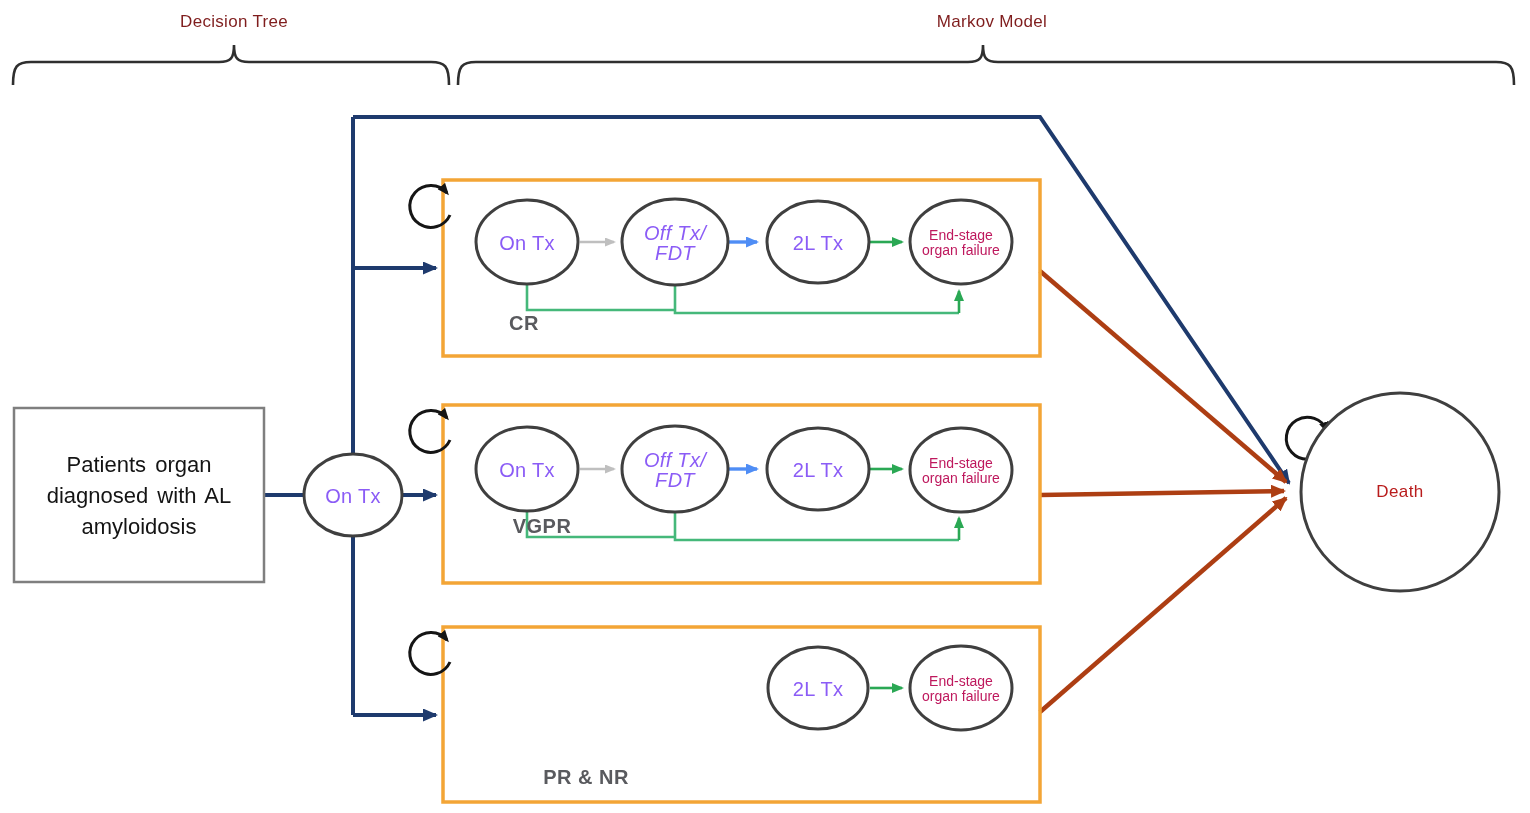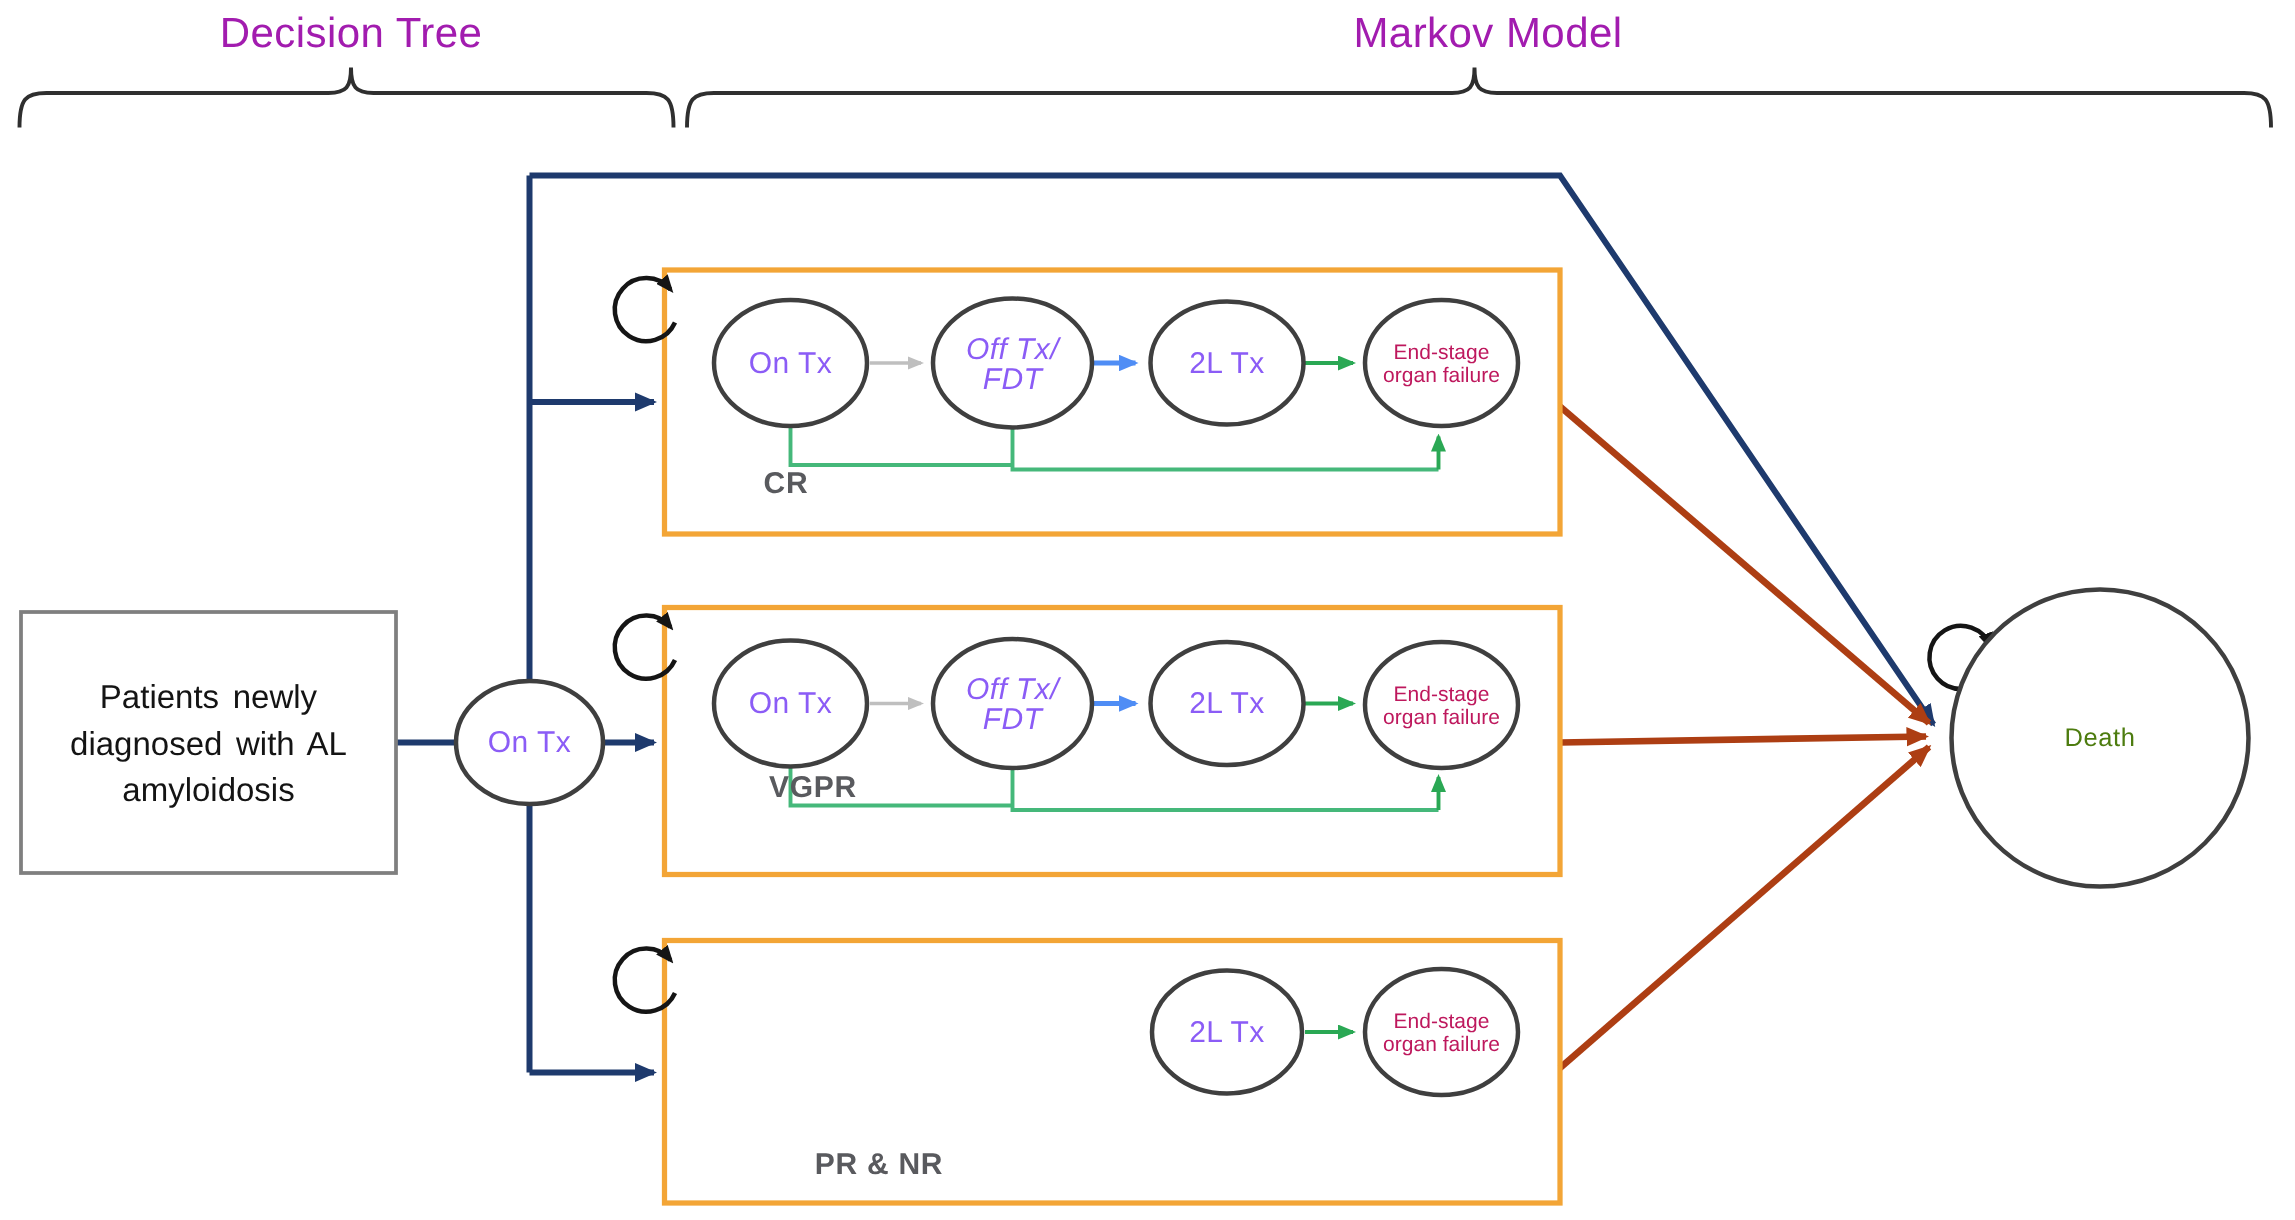"Decision Tree" .t-title { color: #a21caf -> #7f1d1d; font-size: 28px -> 17px }
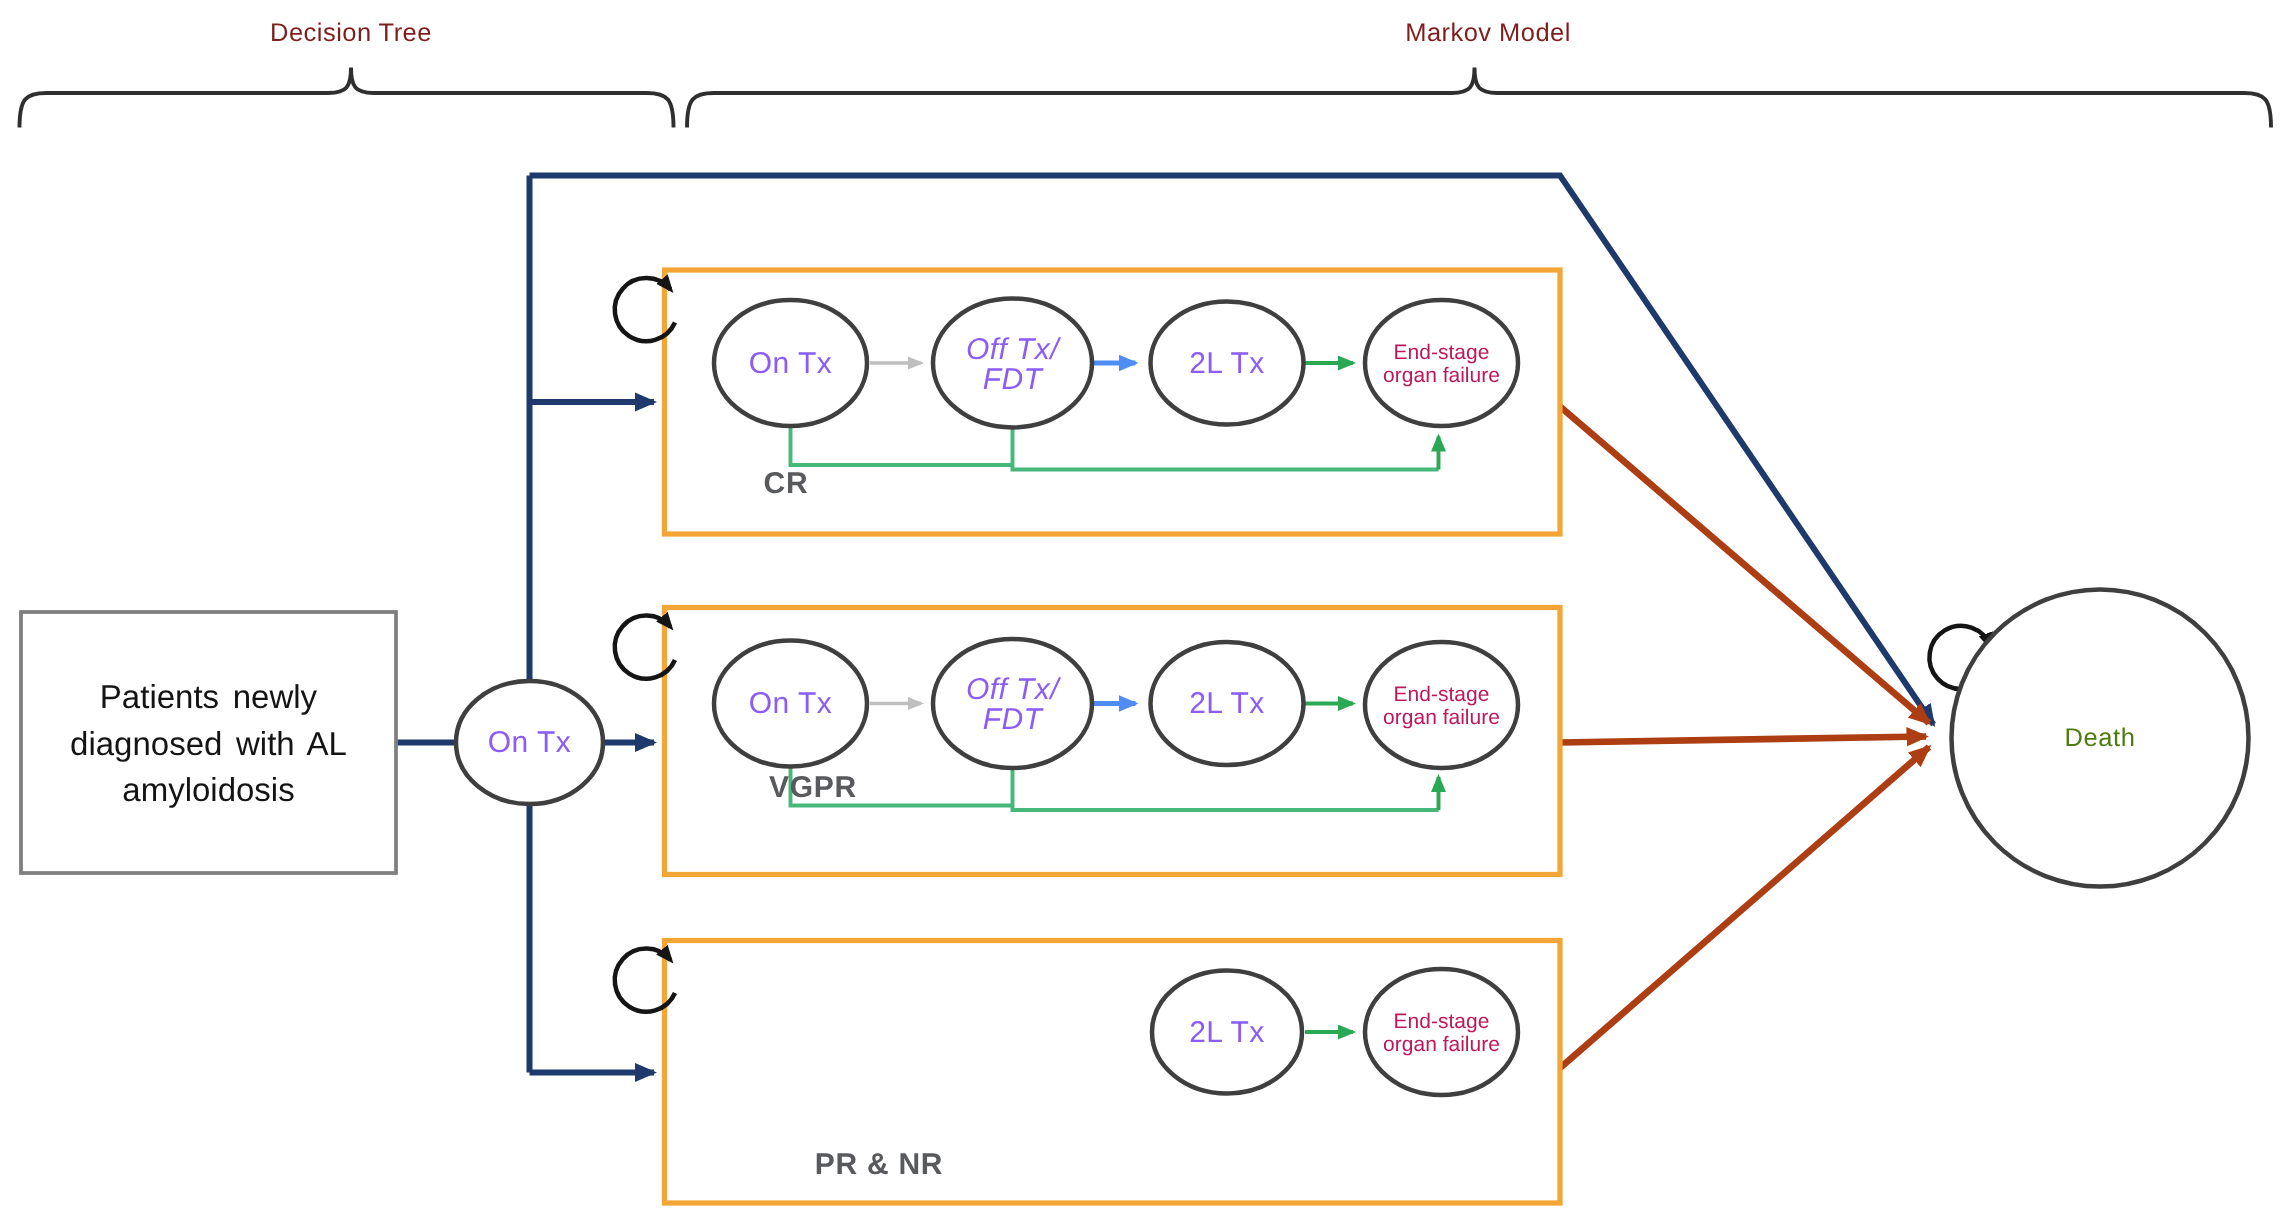"Patients newly diagnosed with AL" div.lbl { text: newly -> organ }
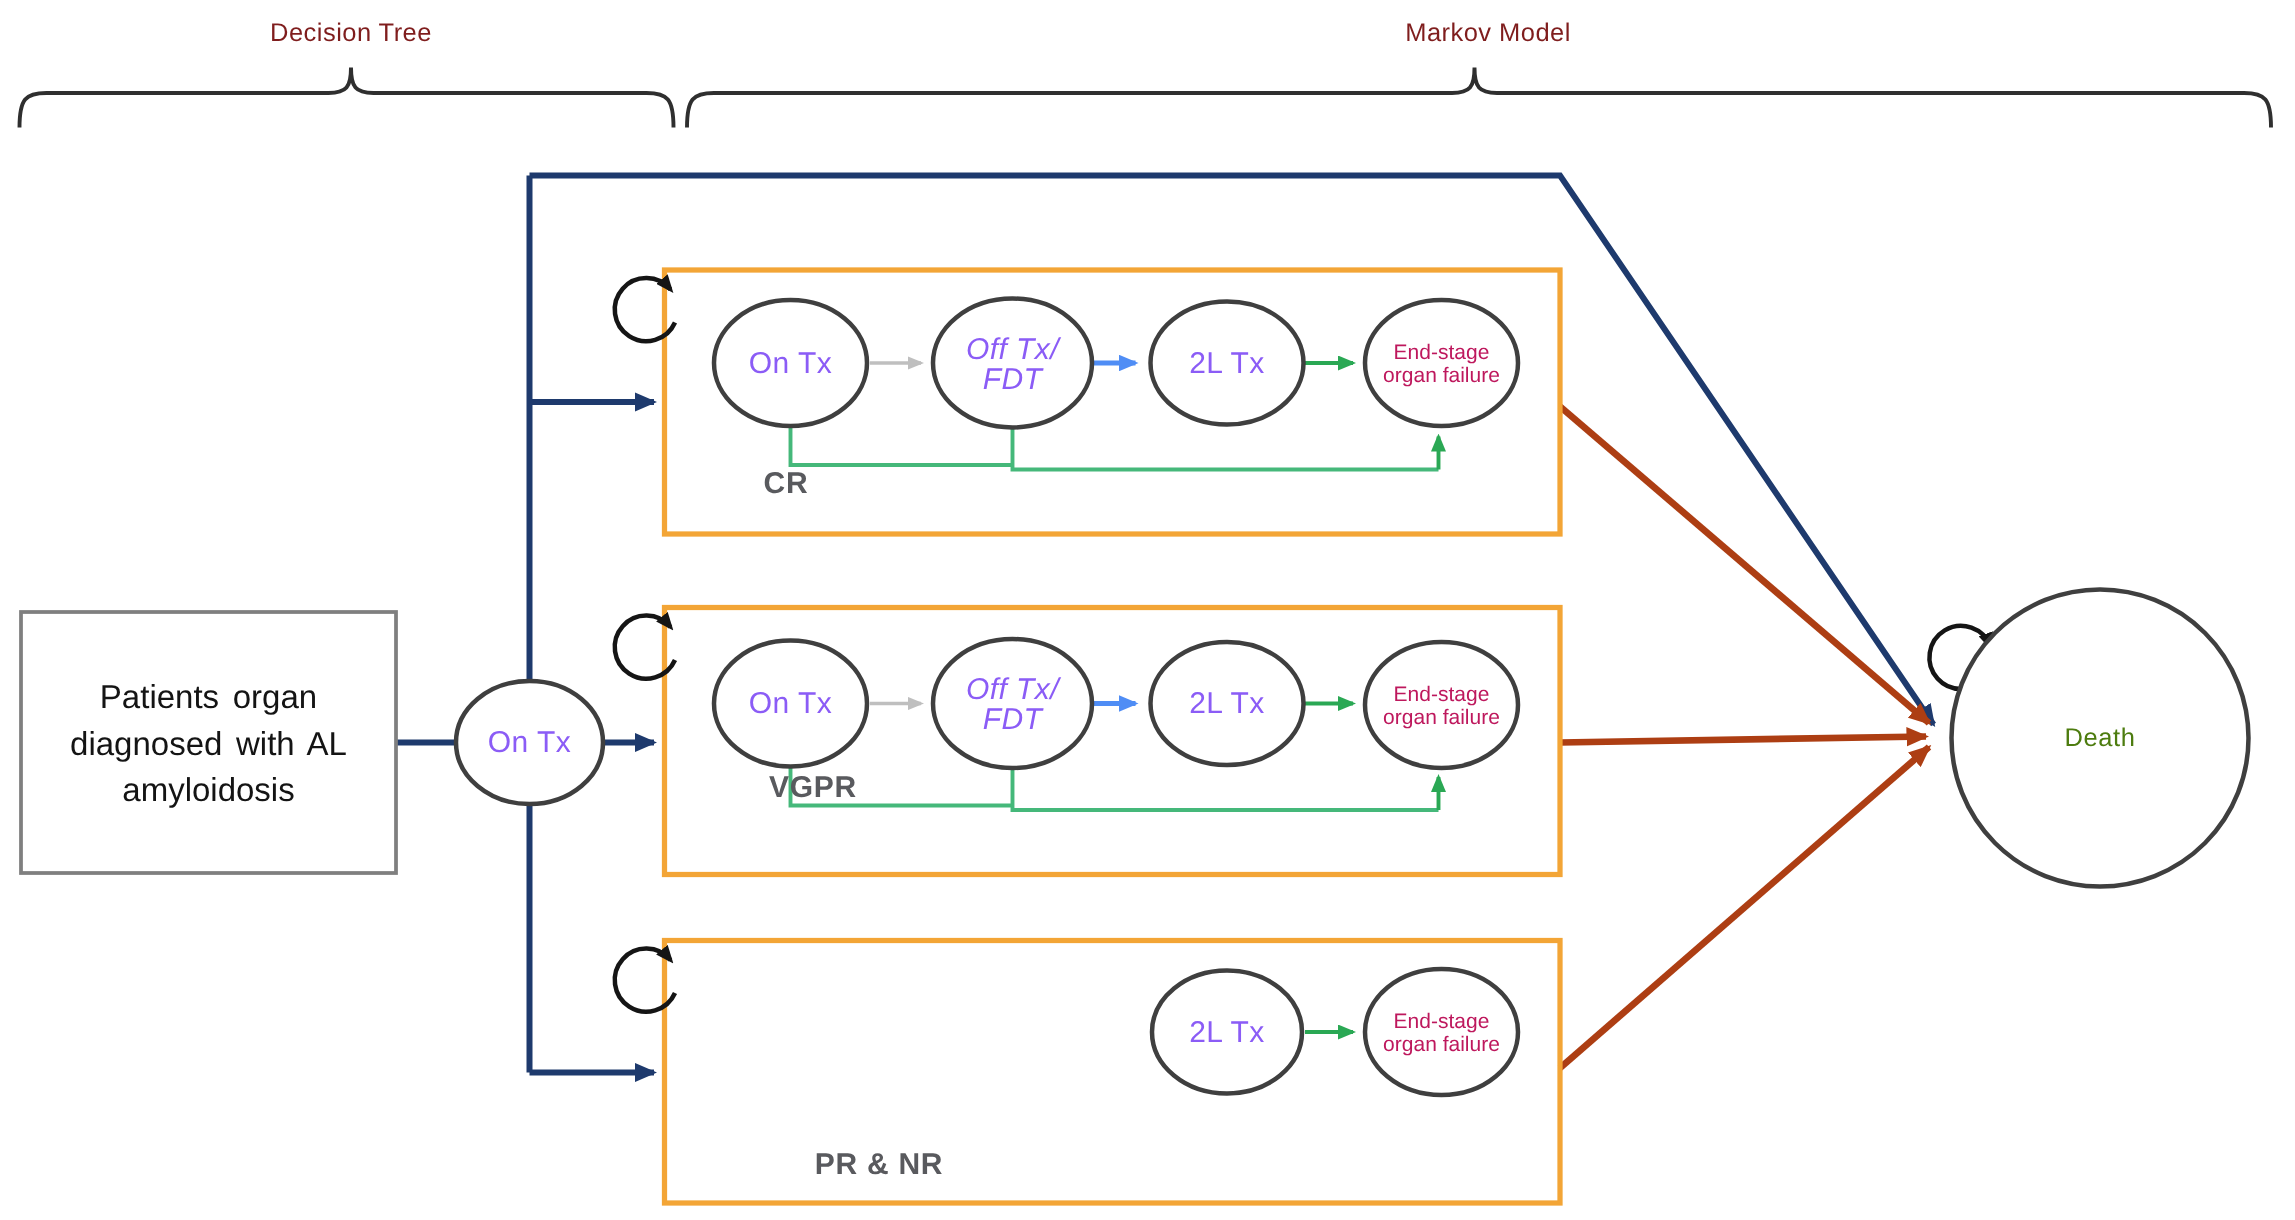"Death" .t-death { color: #4d7c0f -> #b91c1c }
